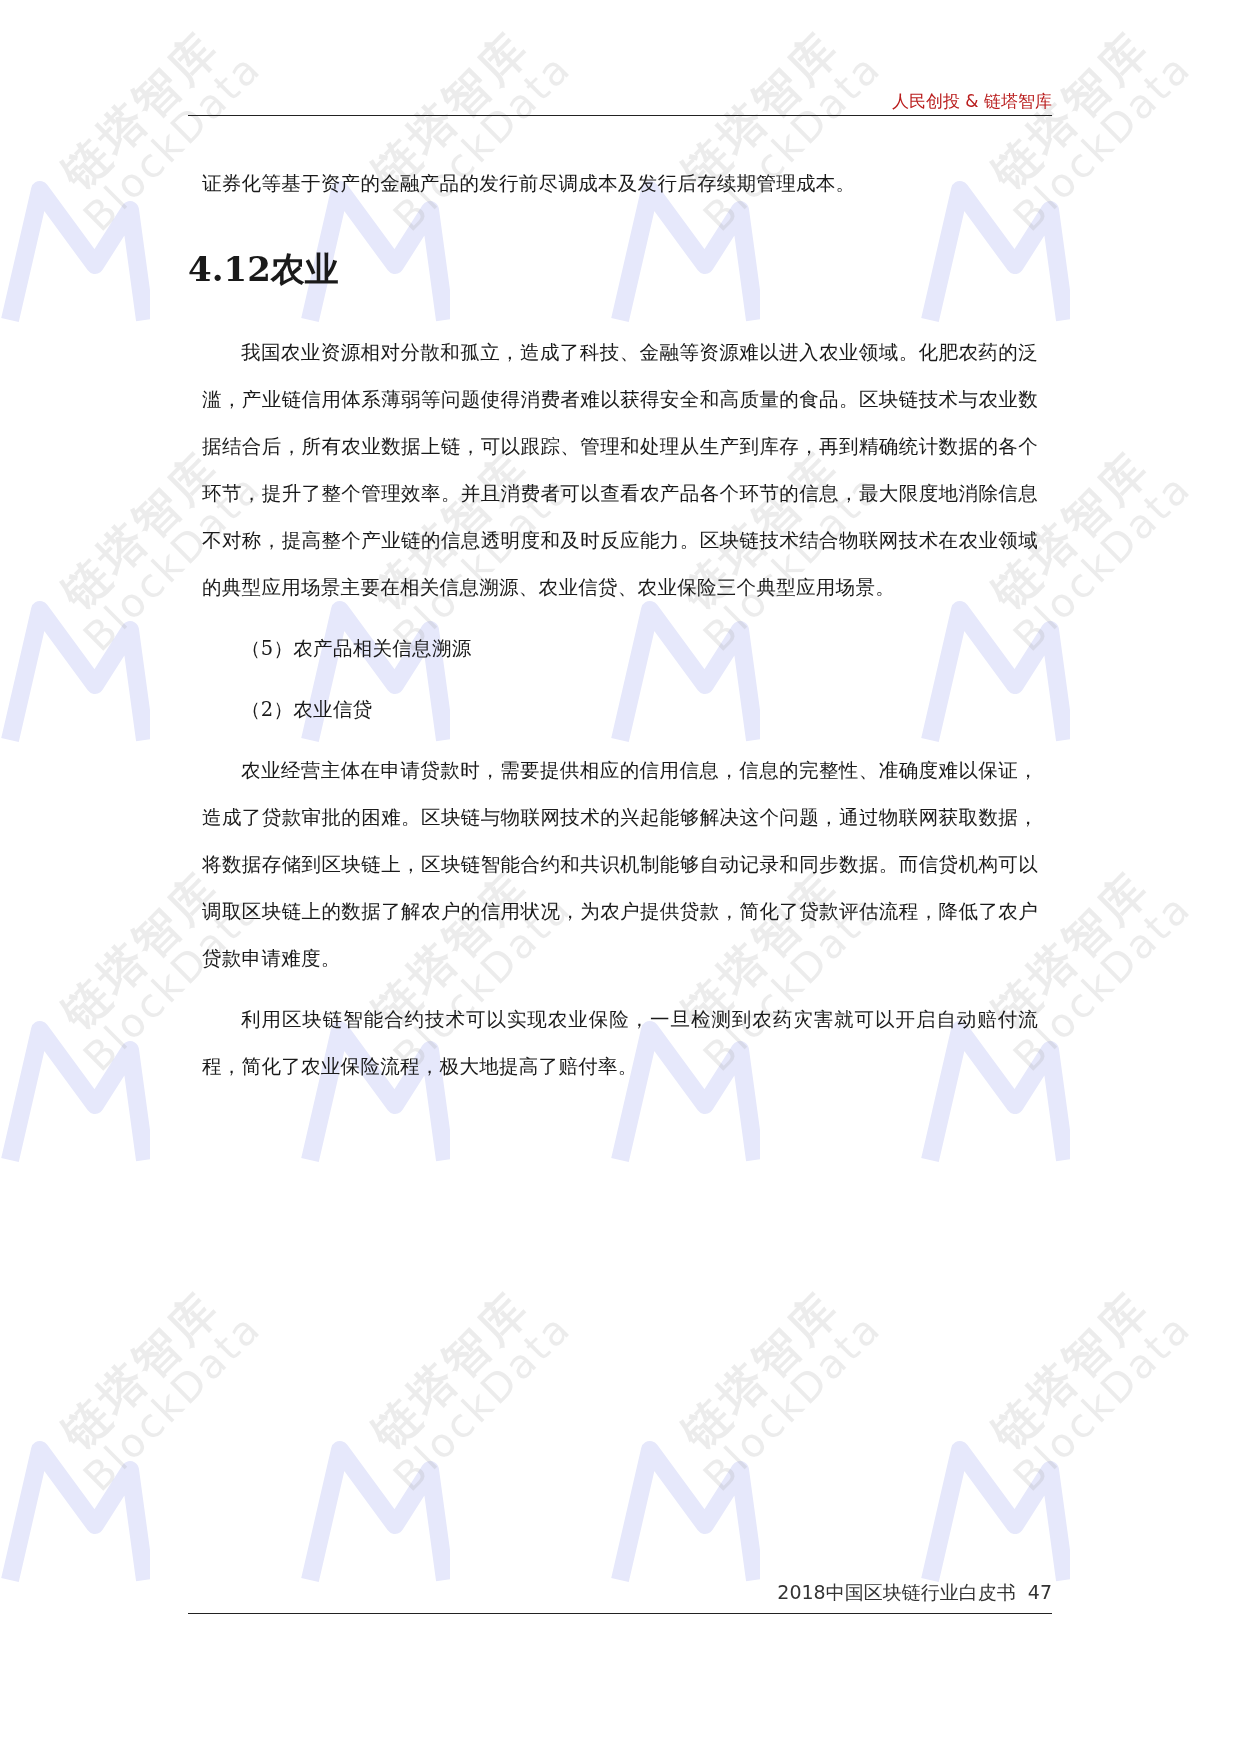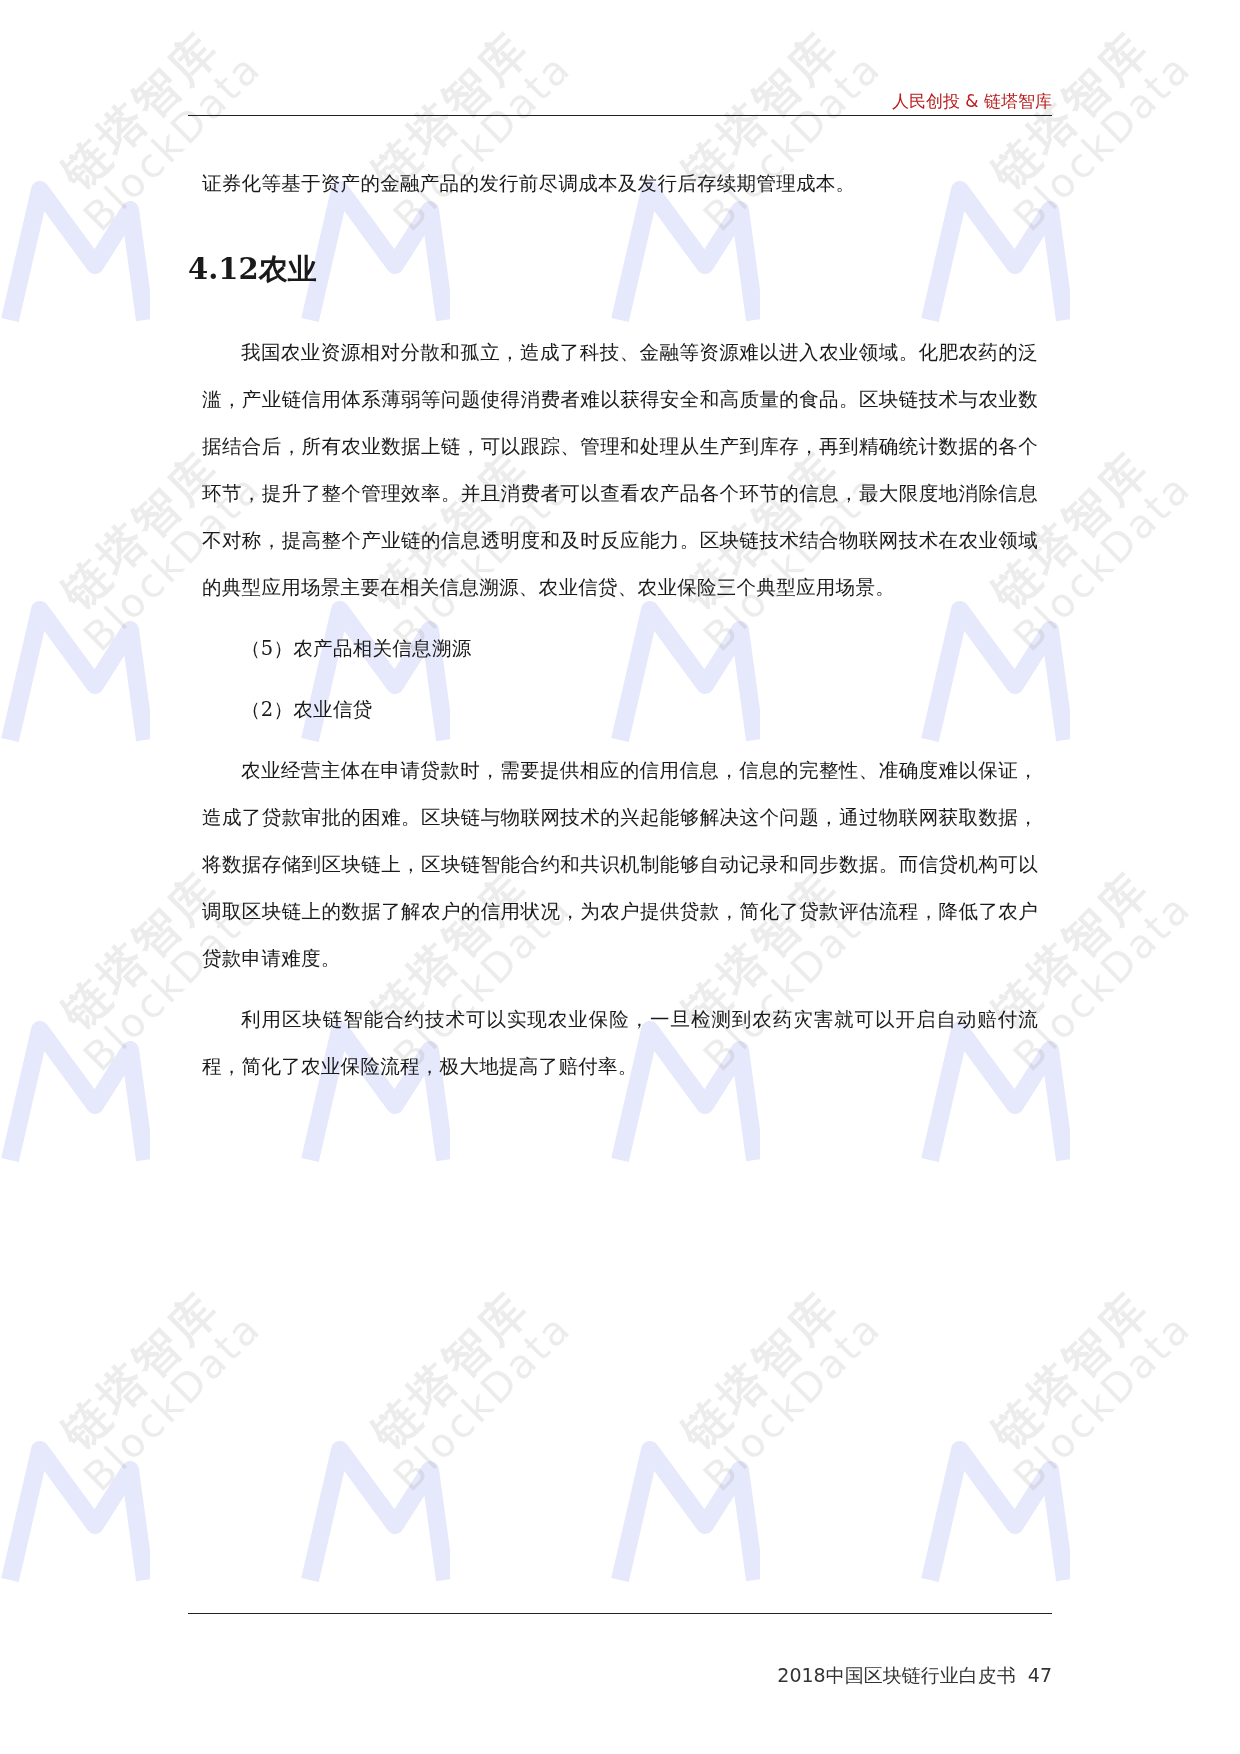"4.12农业" .h2 { font-size: 29px -> 34px }
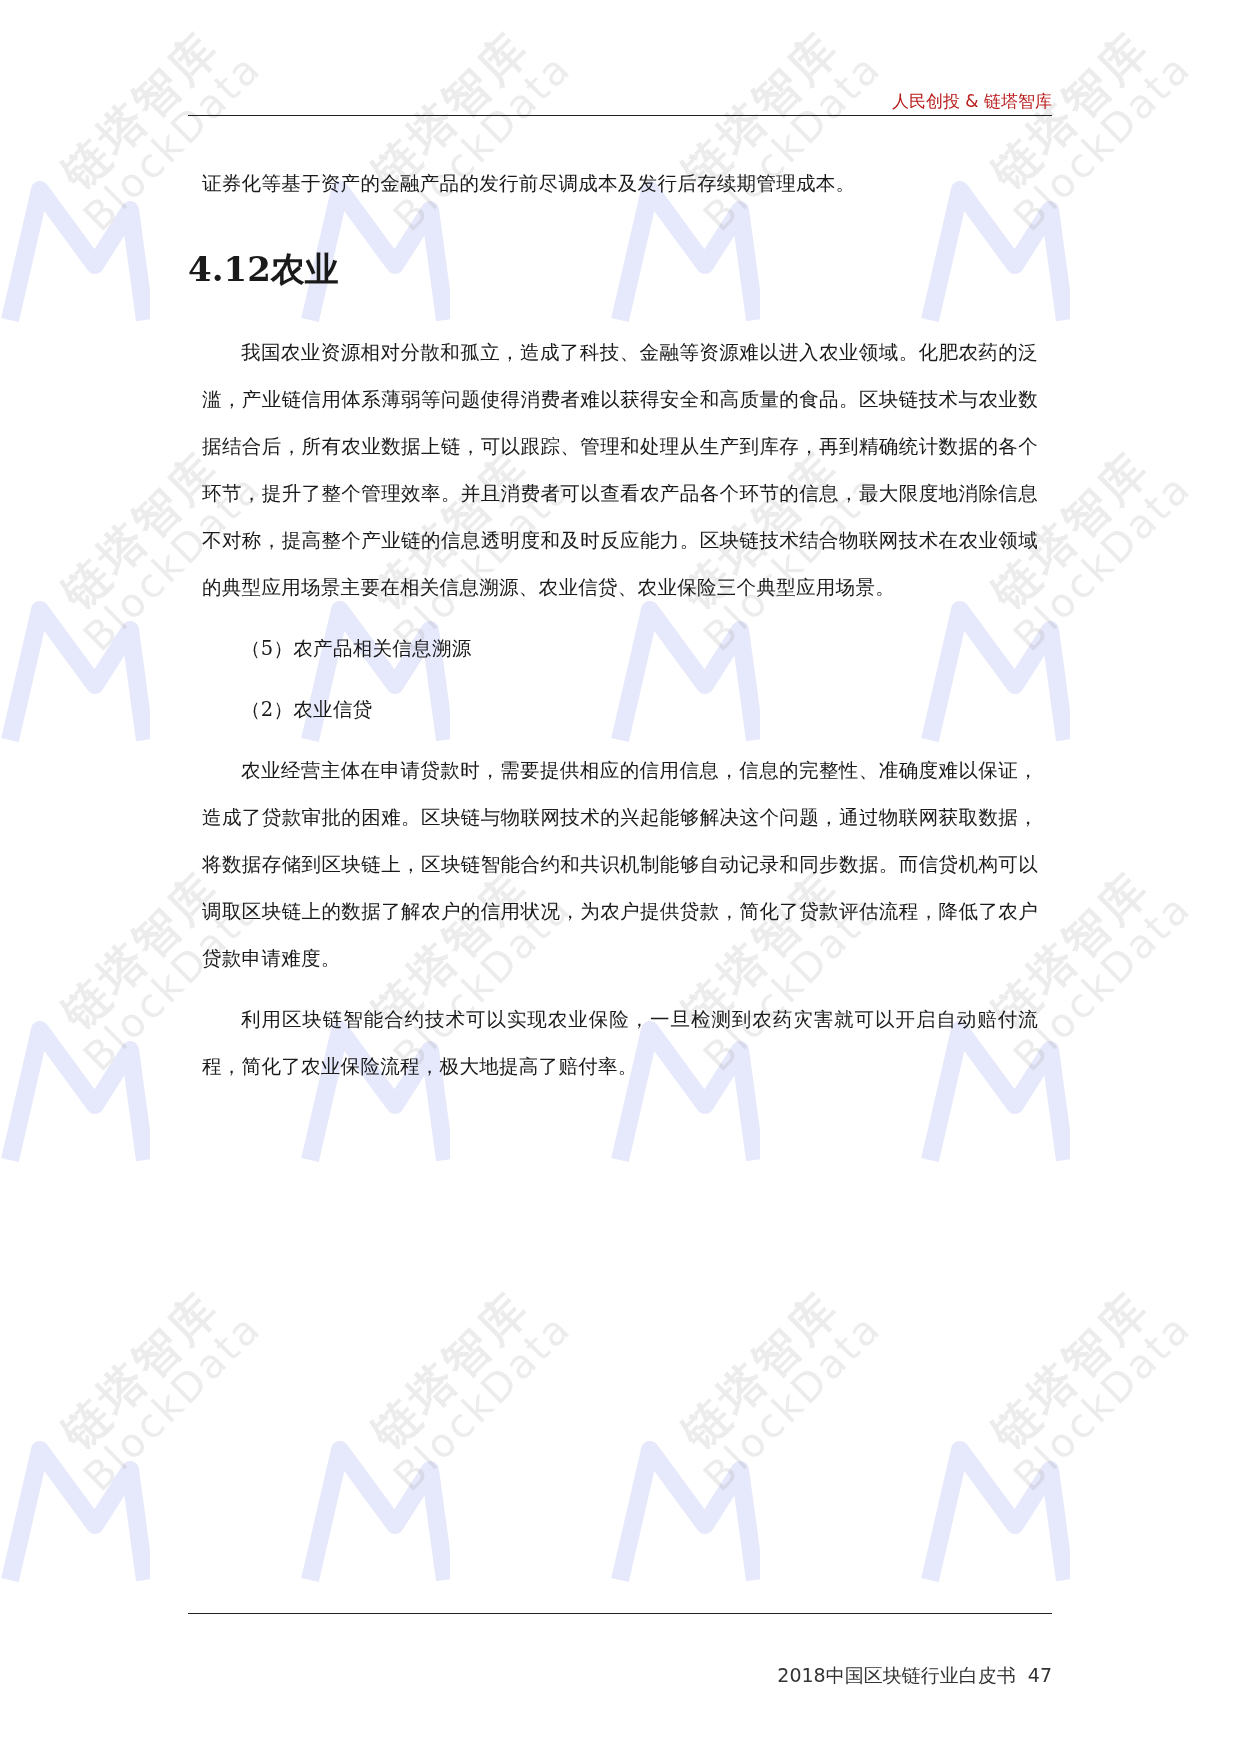"2018中国区块链行业白皮书 47" .footer-text { top: 1663px -> 1580px }
